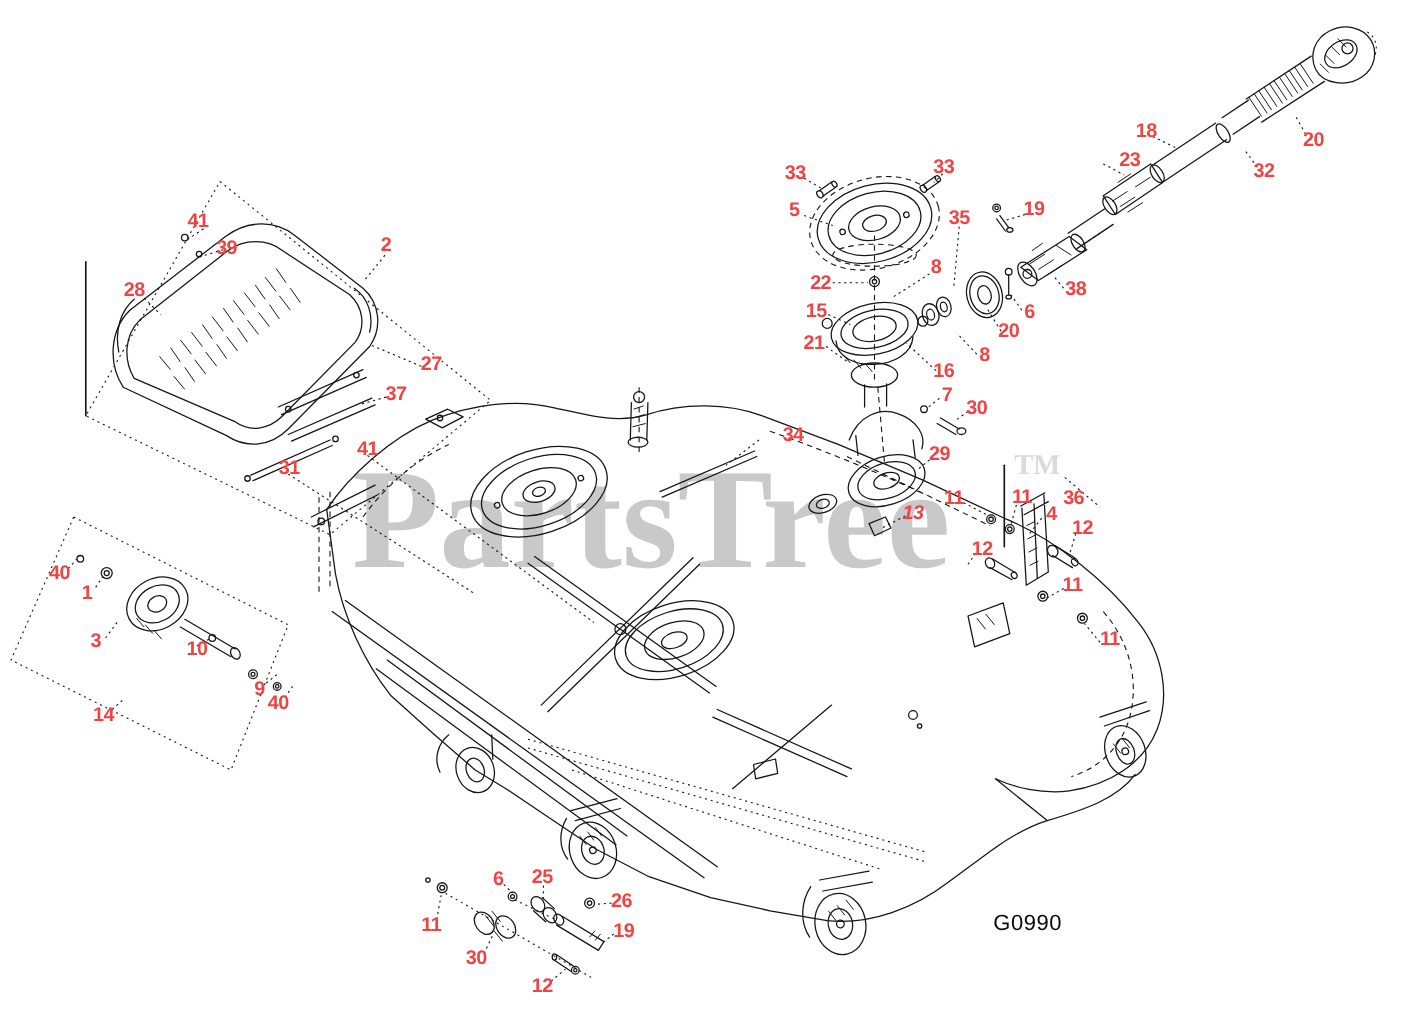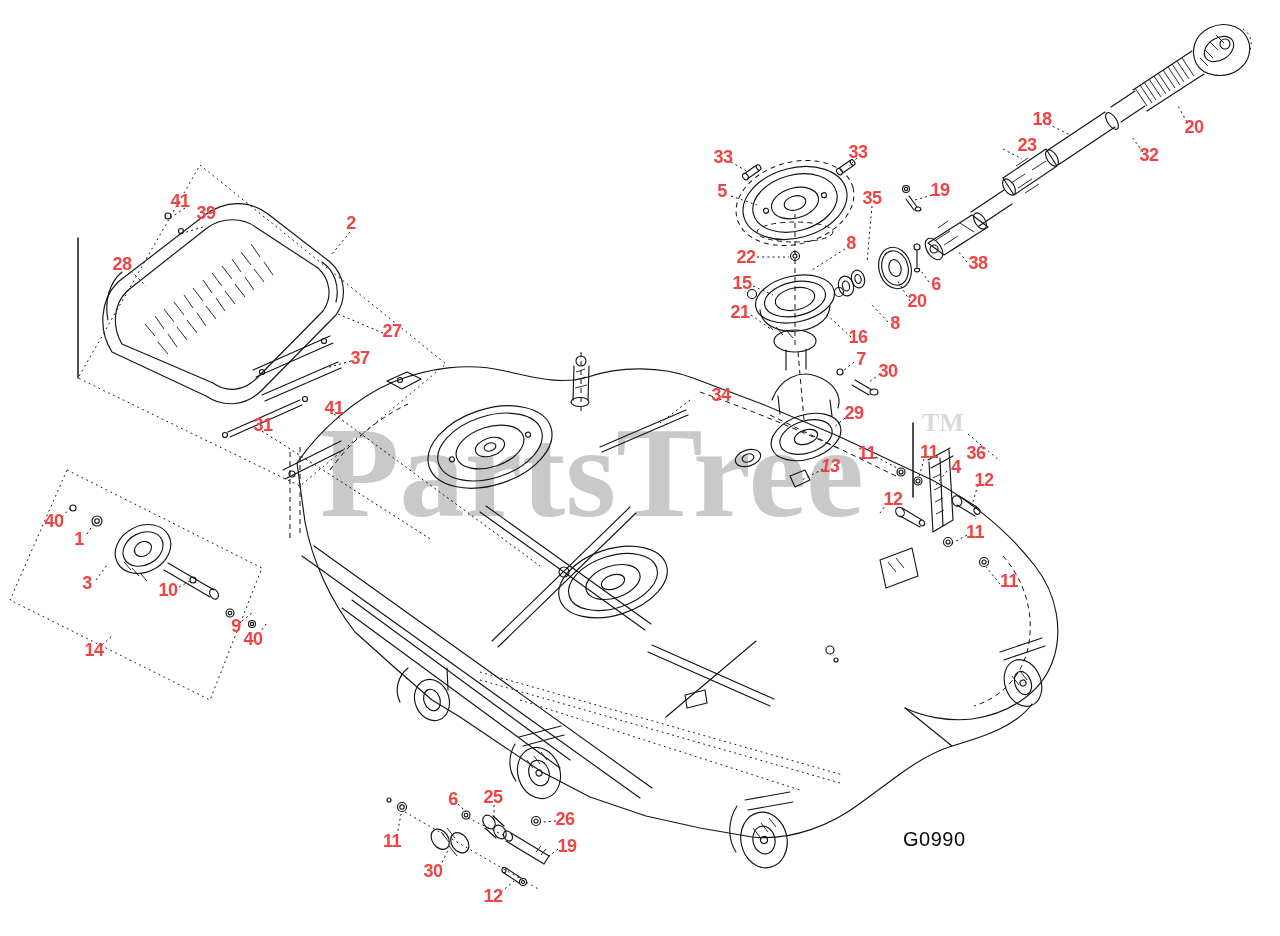"39" span.callout { top: 213px -> 225px }
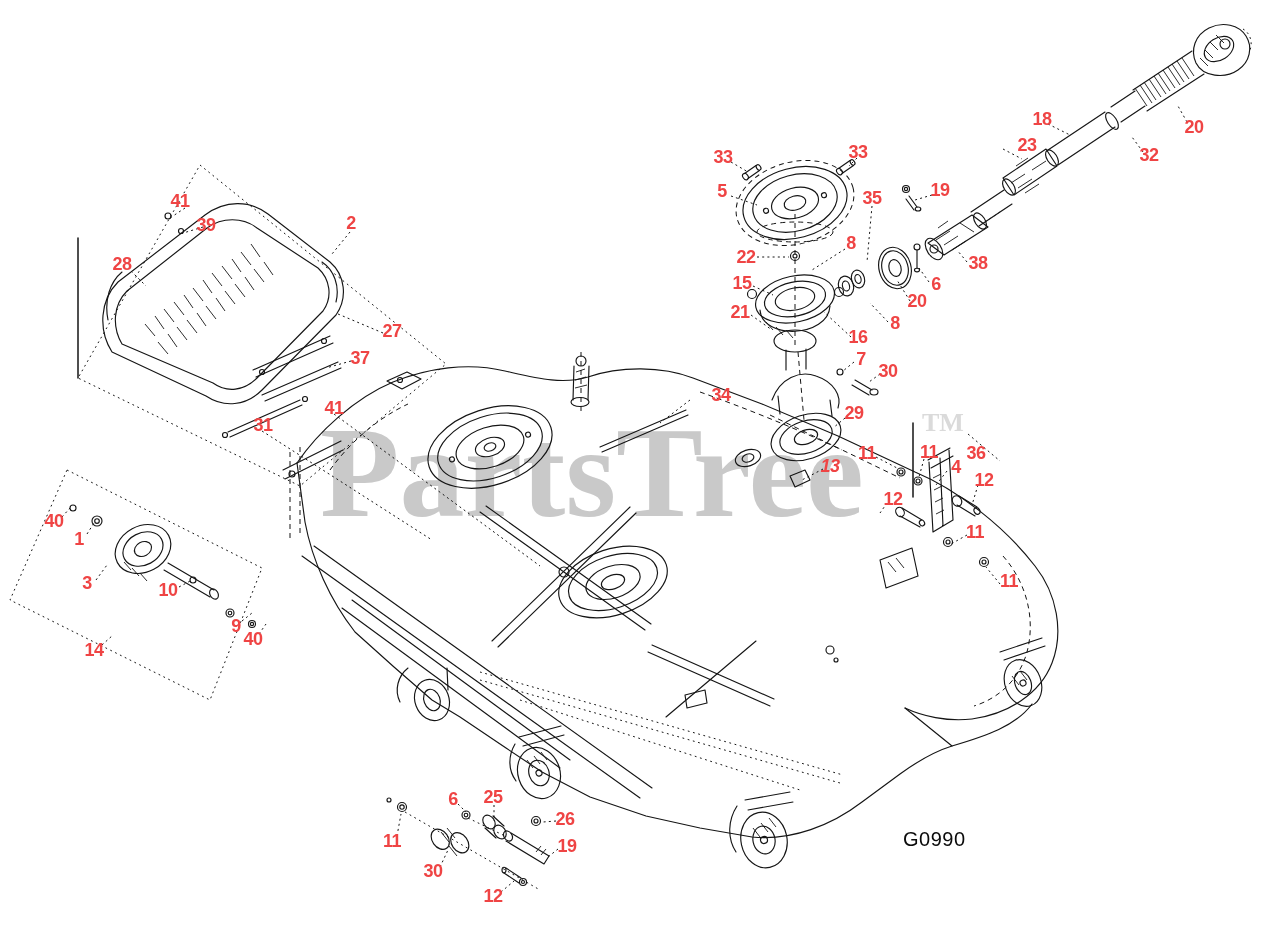"10" span.callout { left: 168px -> 179px }
